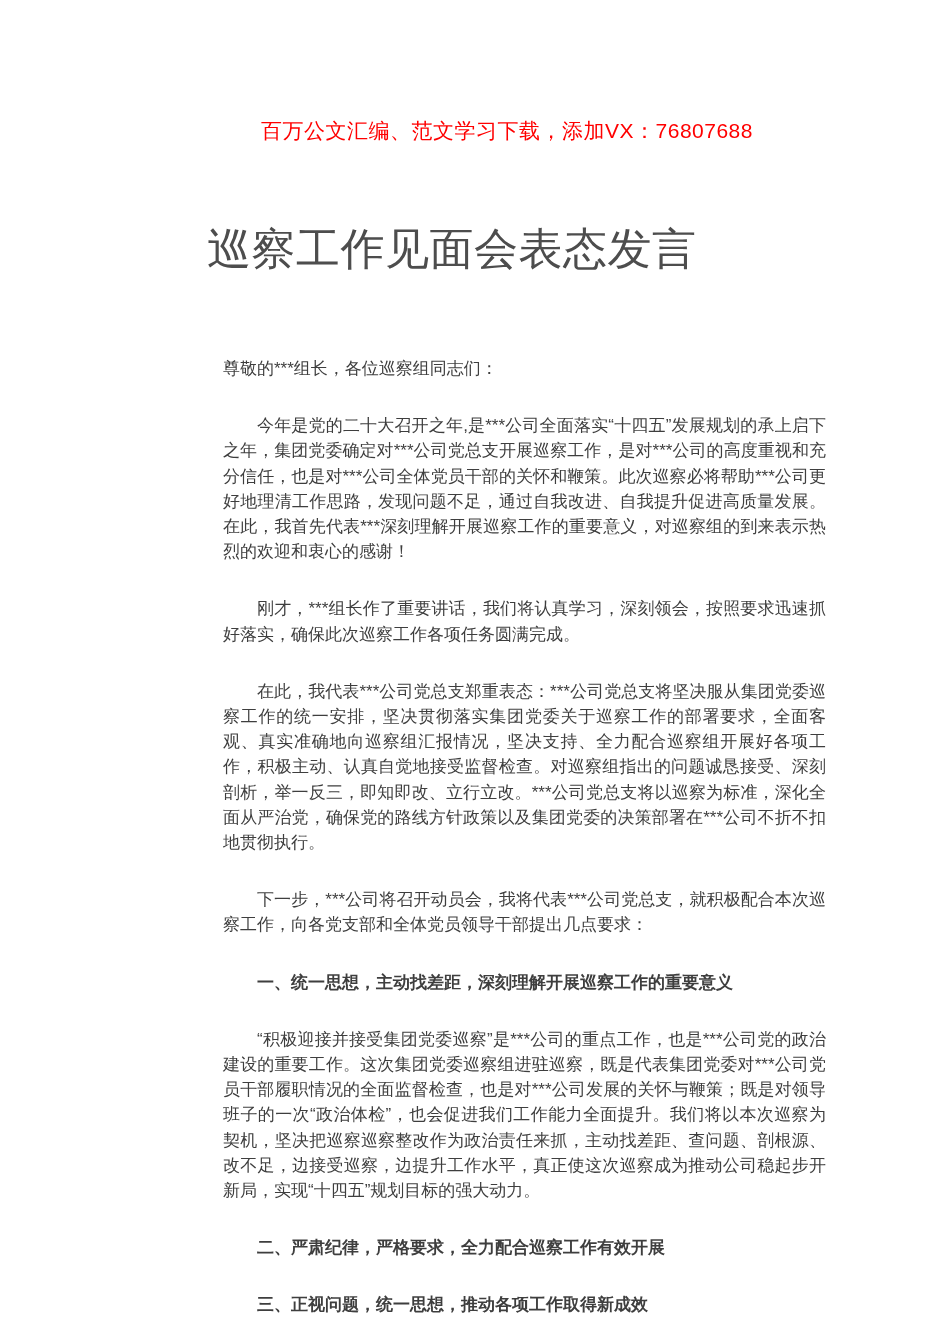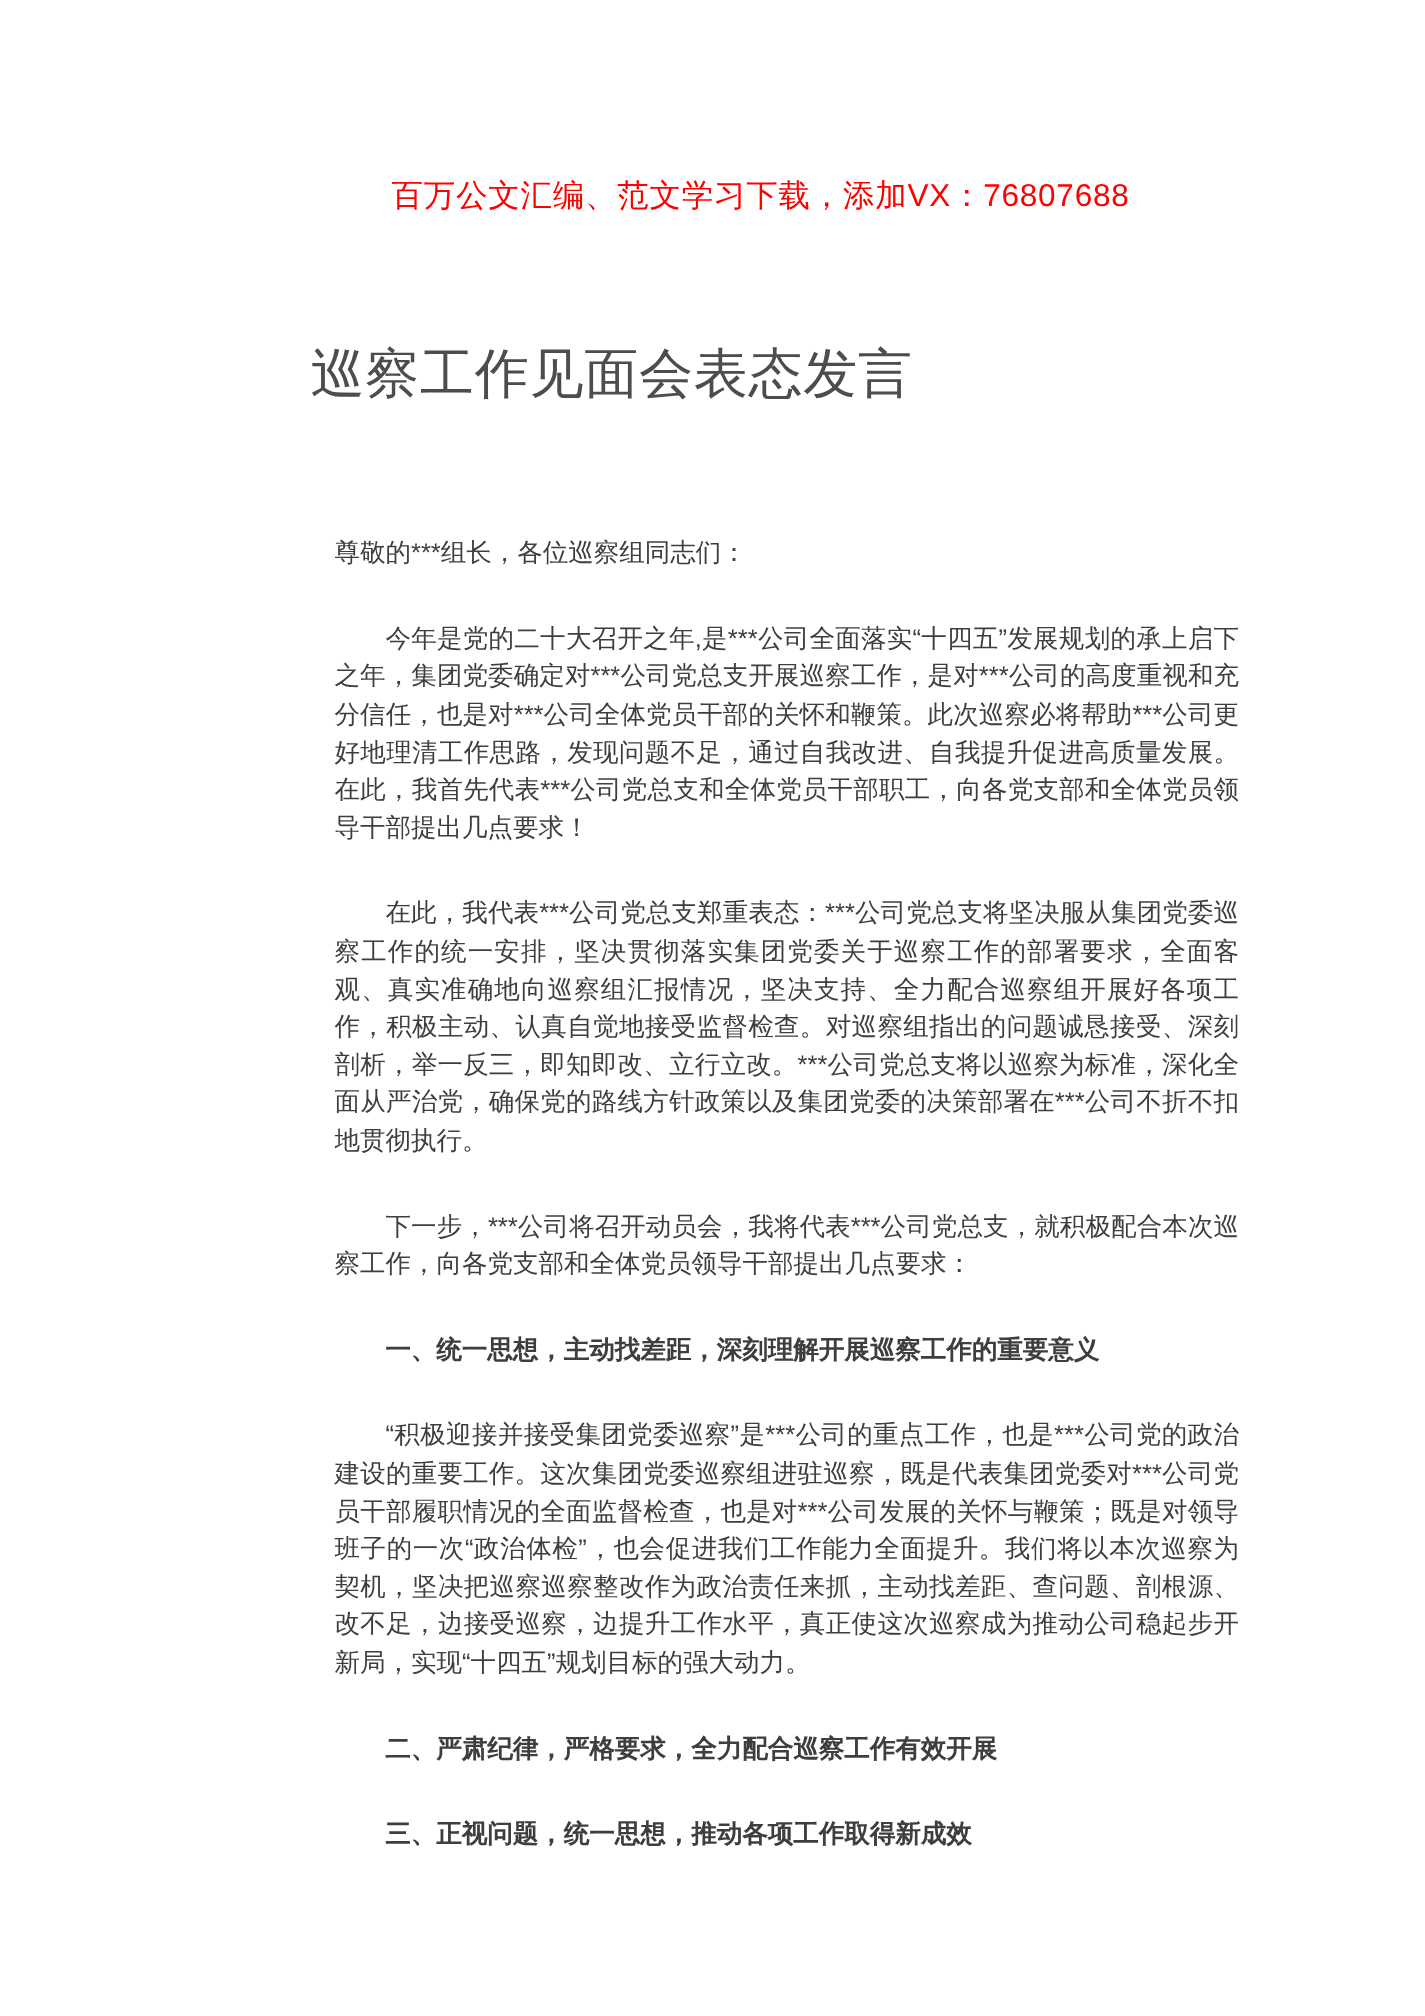"巡察工作见面会表态发言" .doc-title { font-size: 36px -> 44px }
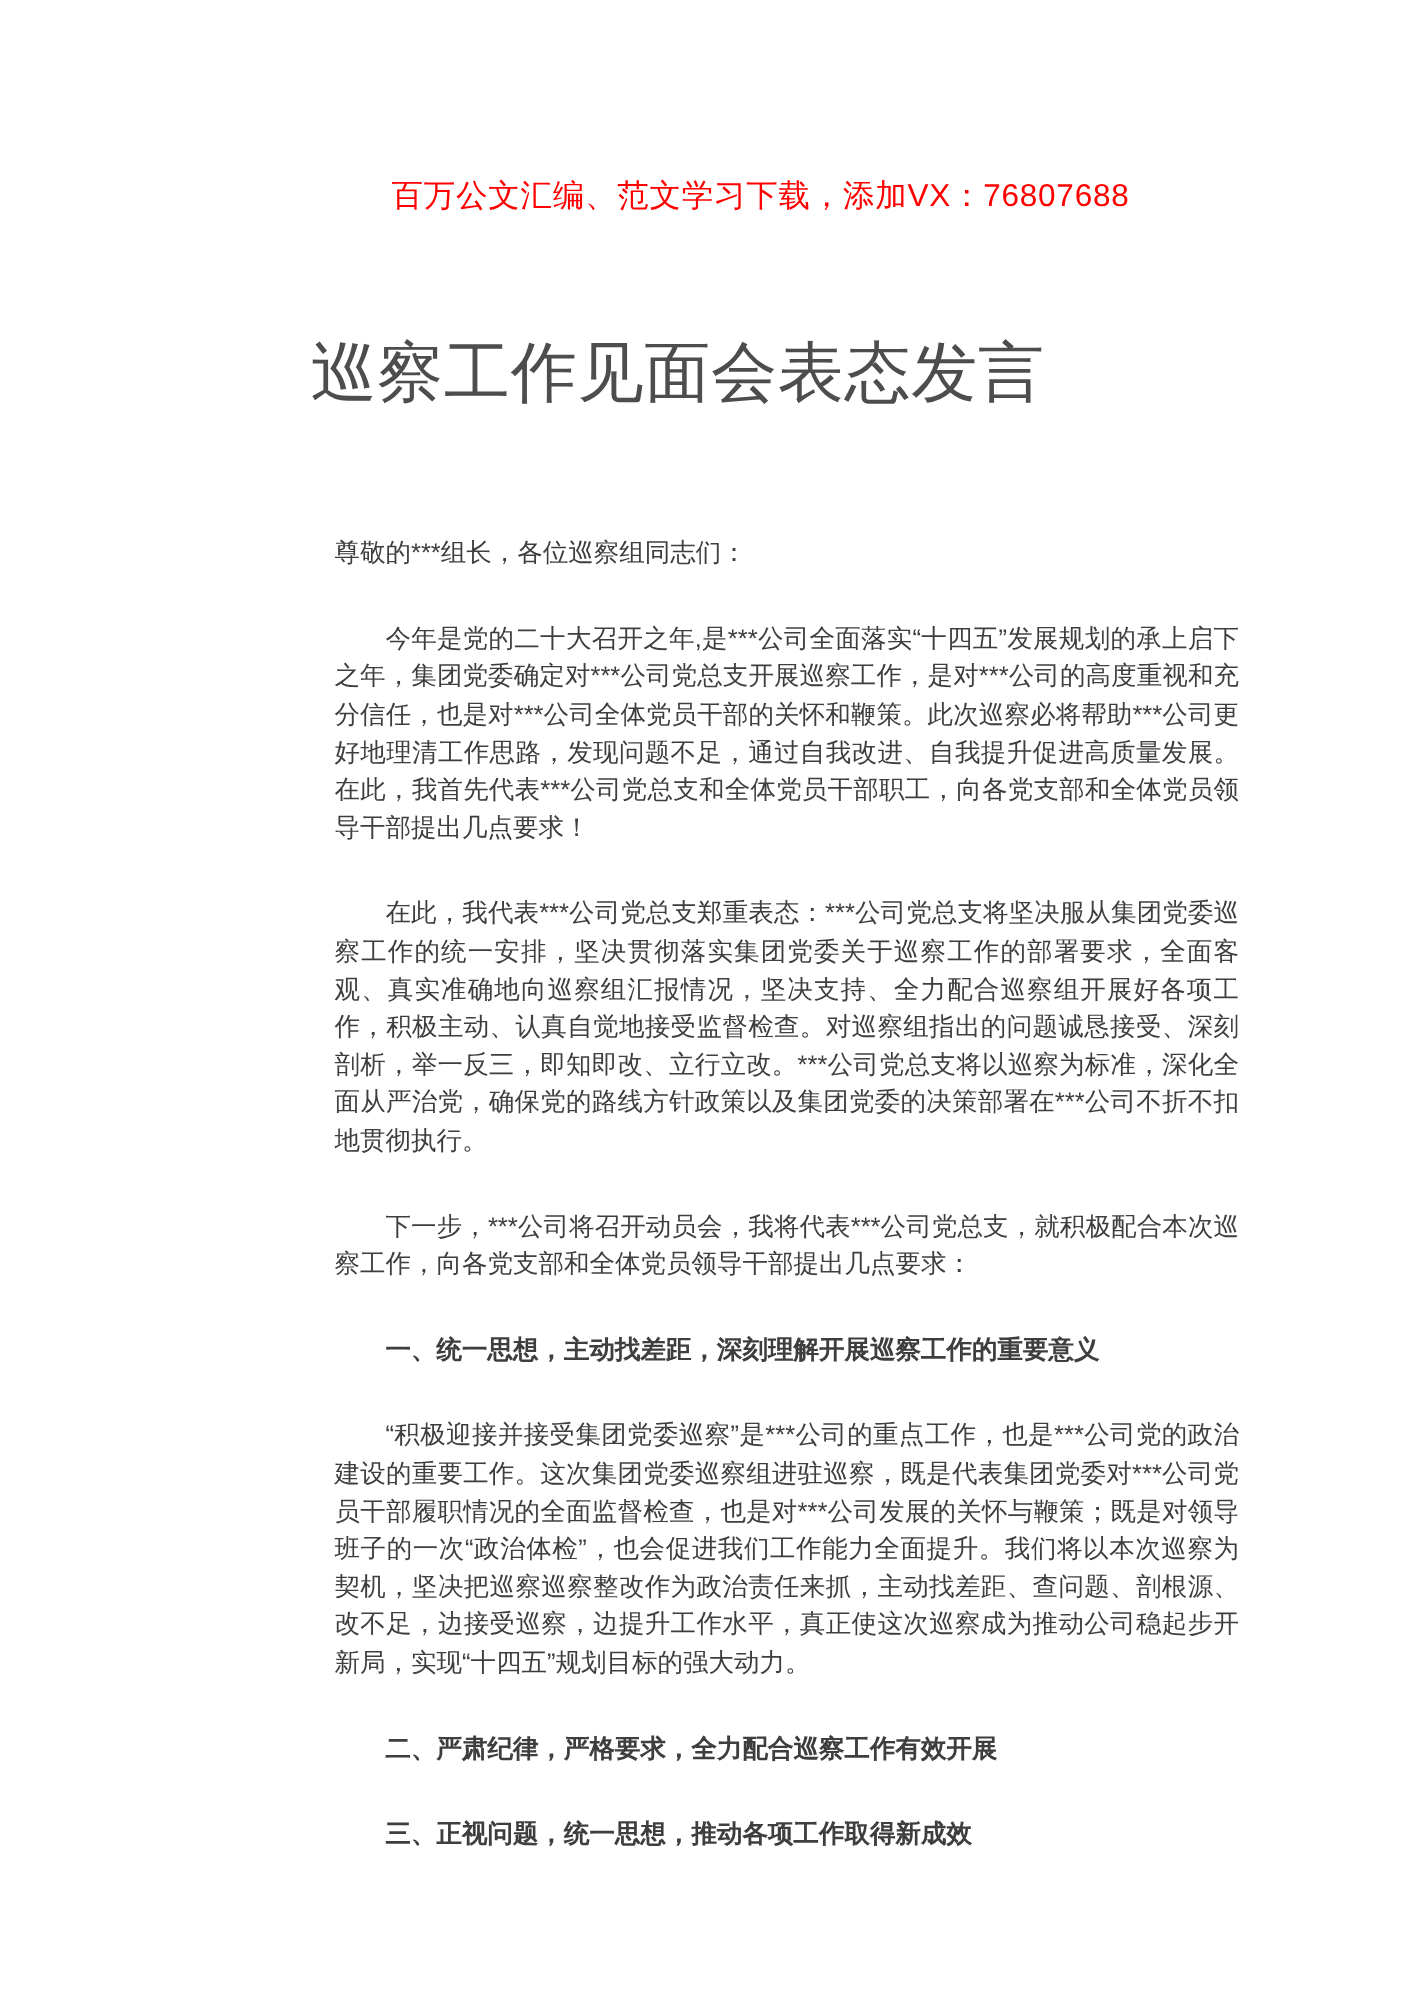"今年是党的二十大召开之年,是***公司全面落实“十四五”发展规划的承上启下之年，" p.para { text: 公司党总支和全体党员干部职工，向各党支部和全体党员领导干部提出几点要求 -> 深刻理解开展巡察工作的重要意义，对巡察组的到来表示热烈的欢迎和衷心的感谢 }
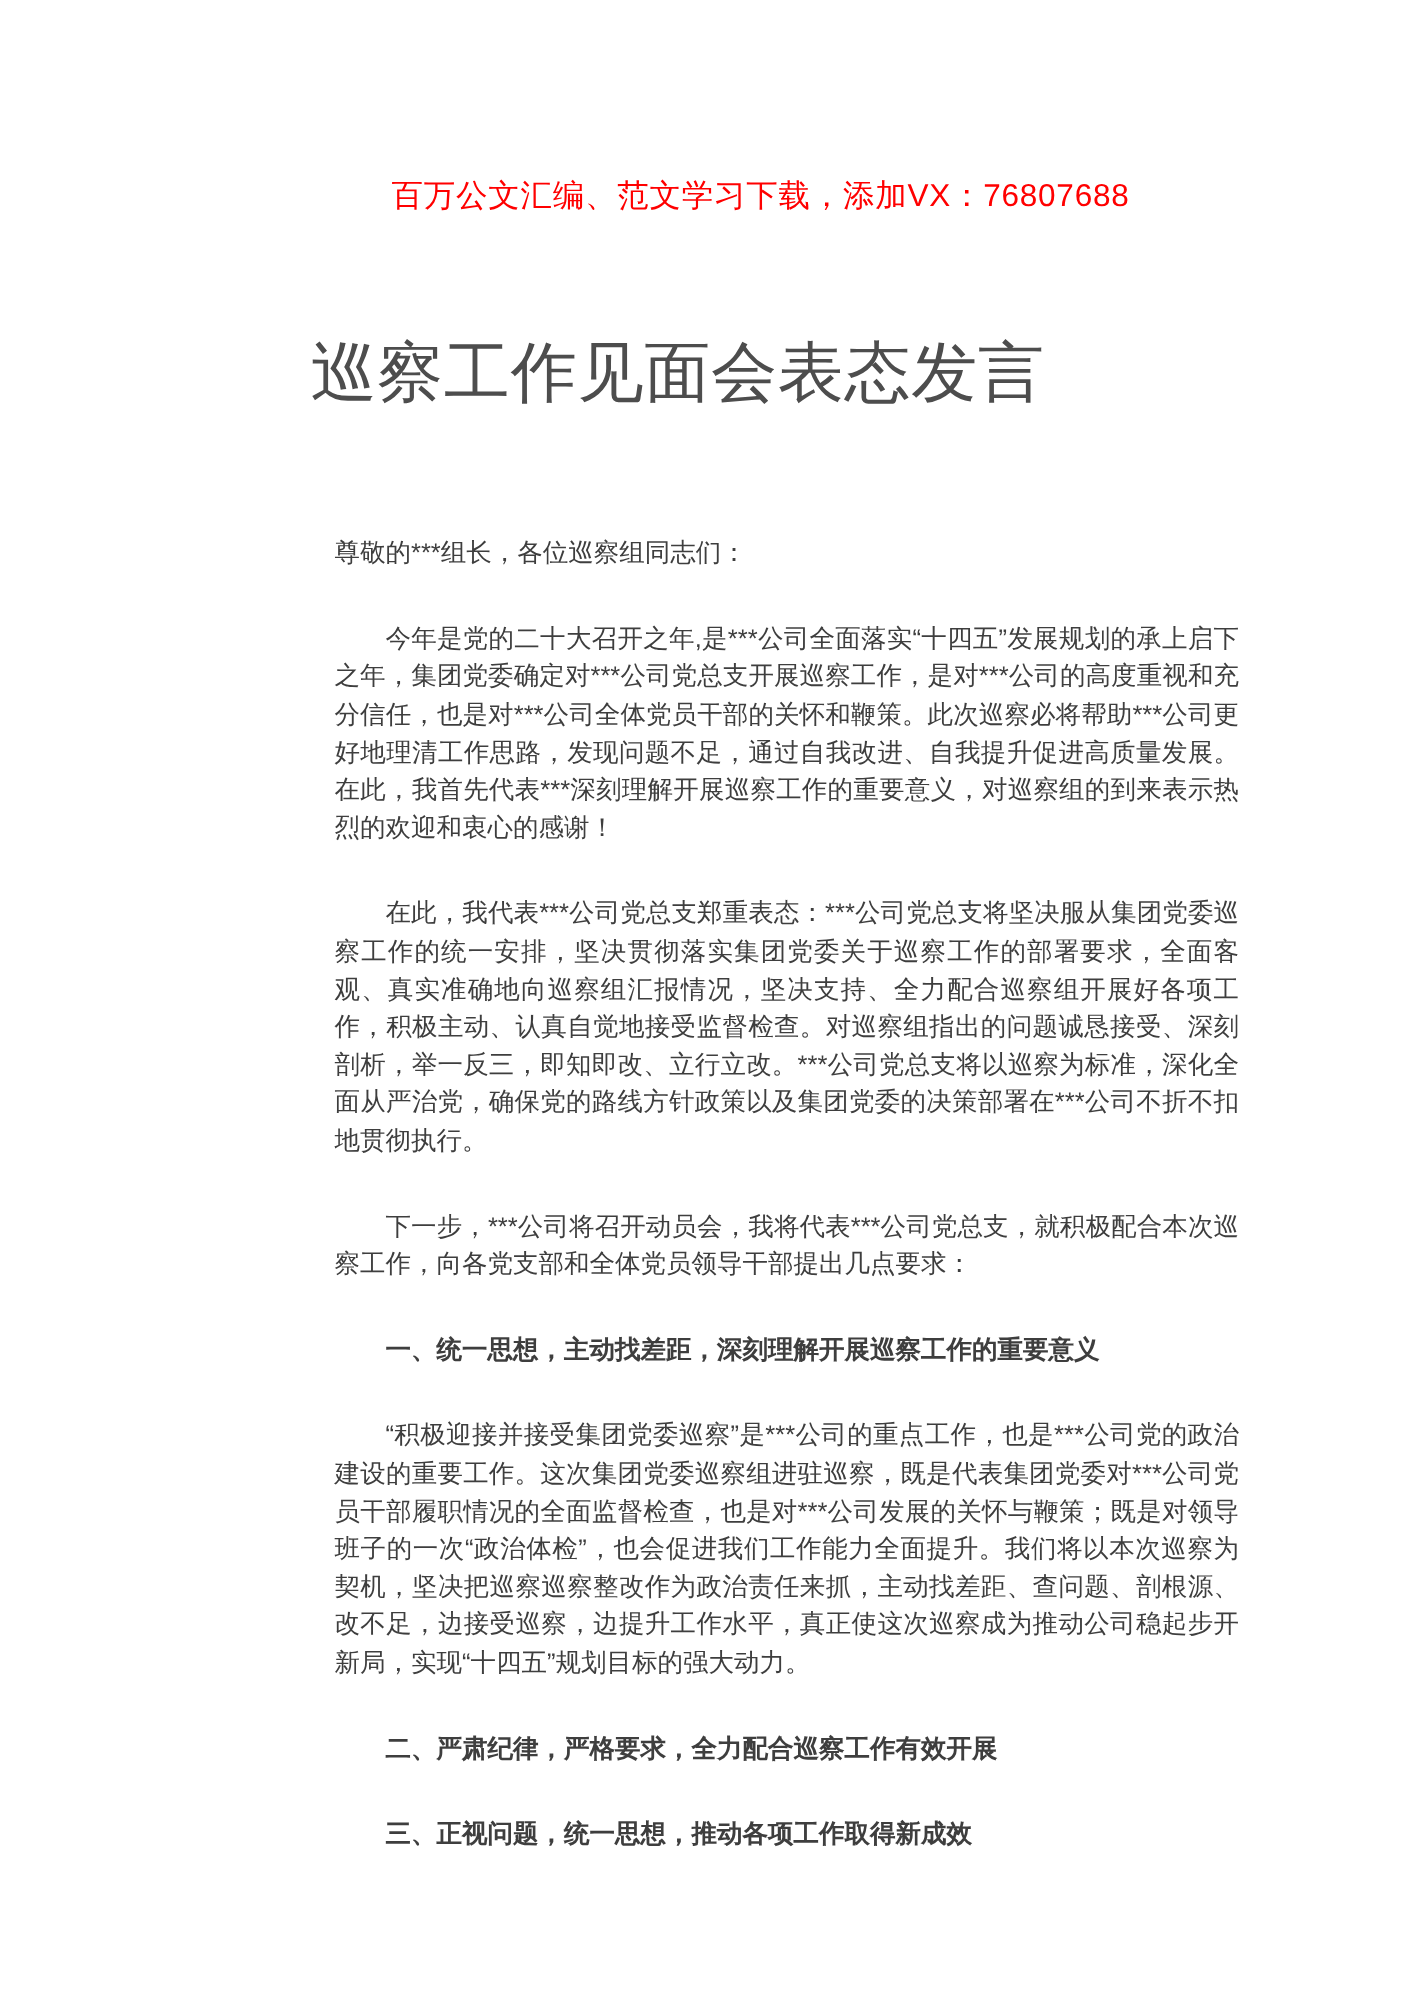"刚才，***组长作了重要讲话，我们将认真学习，深刻领会，按照要求迅速抓好落实，确" p.para { html: none -> <p>刚才，***组长作了重要讲话，我们将认真学习，深刻领会，按照要求迅速抓好落实，确保此次巡察工作各项任务圆满完成。</p> }
